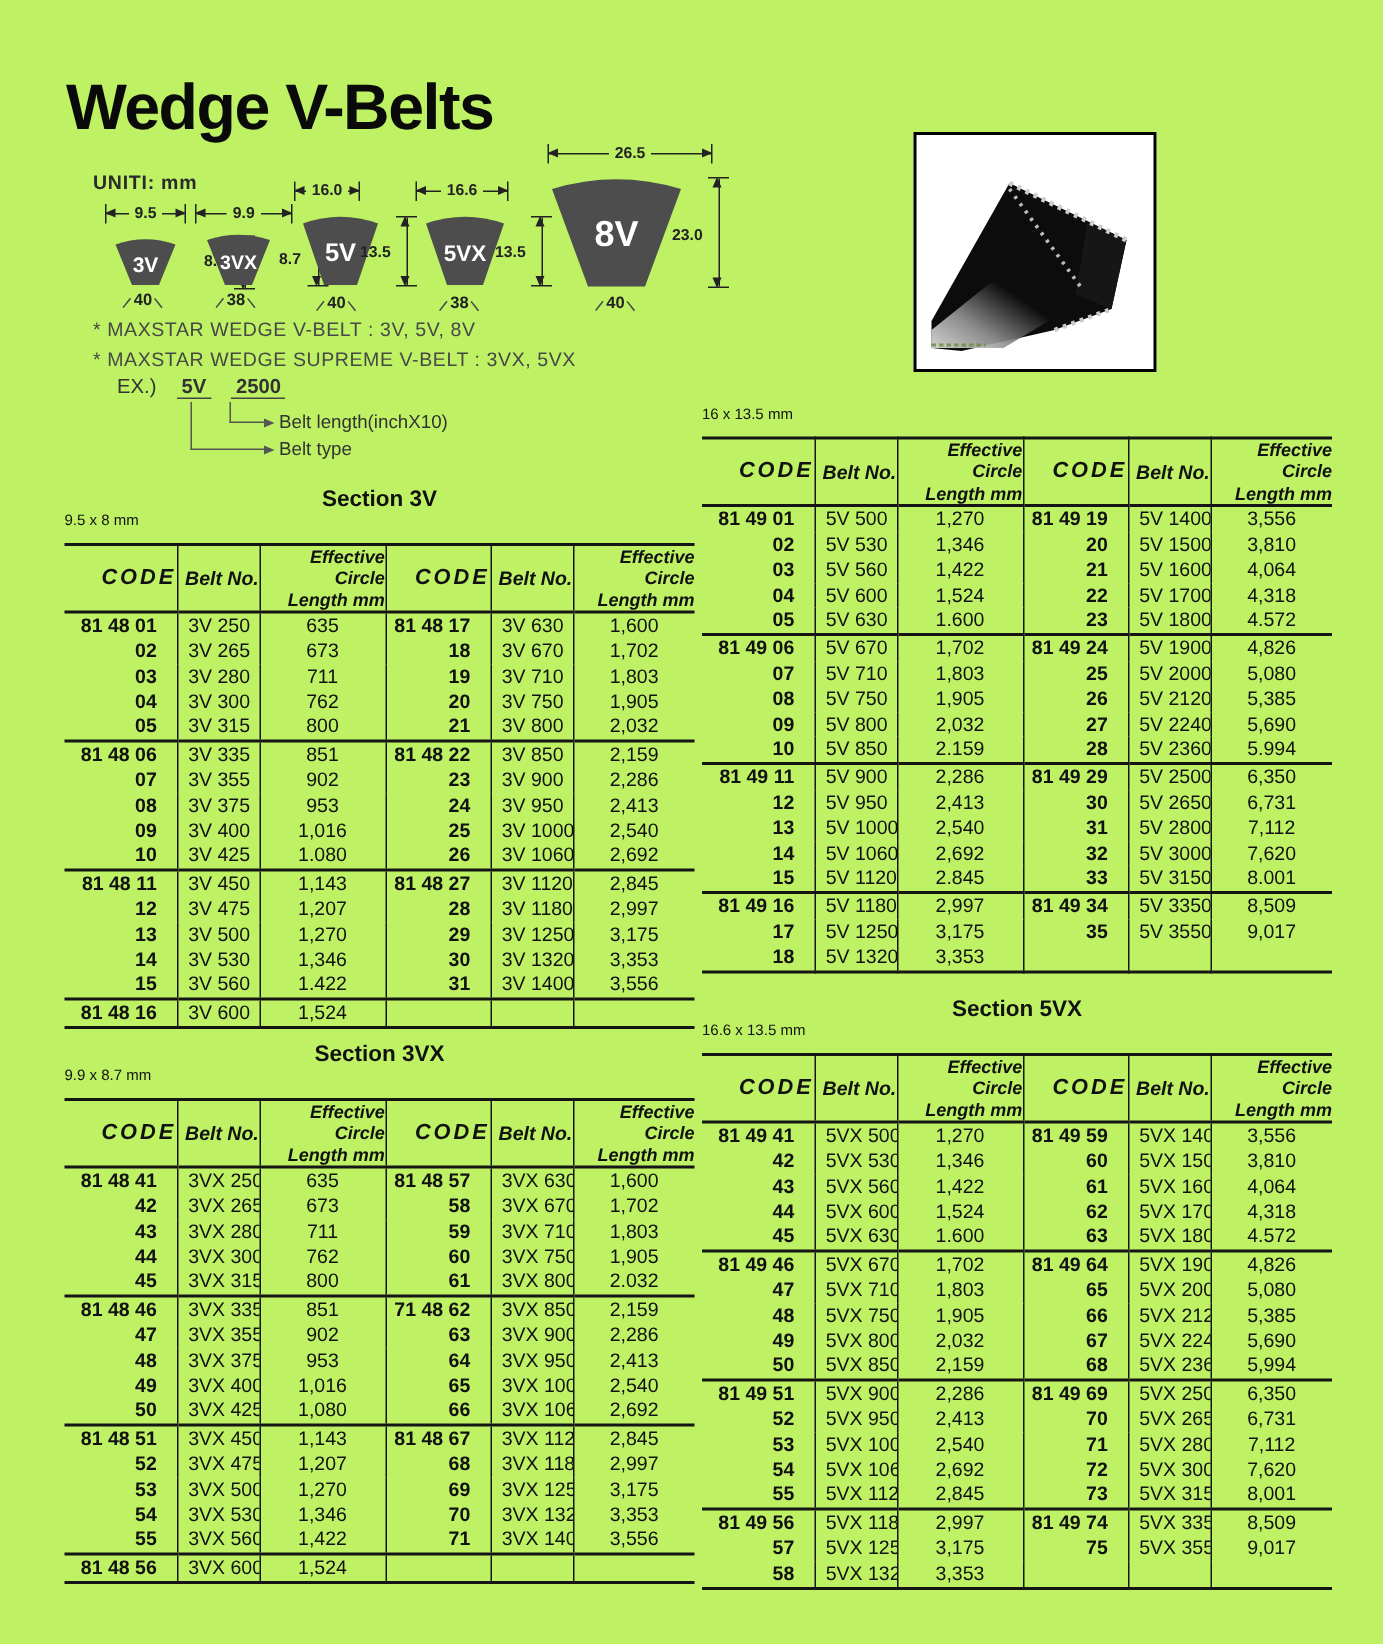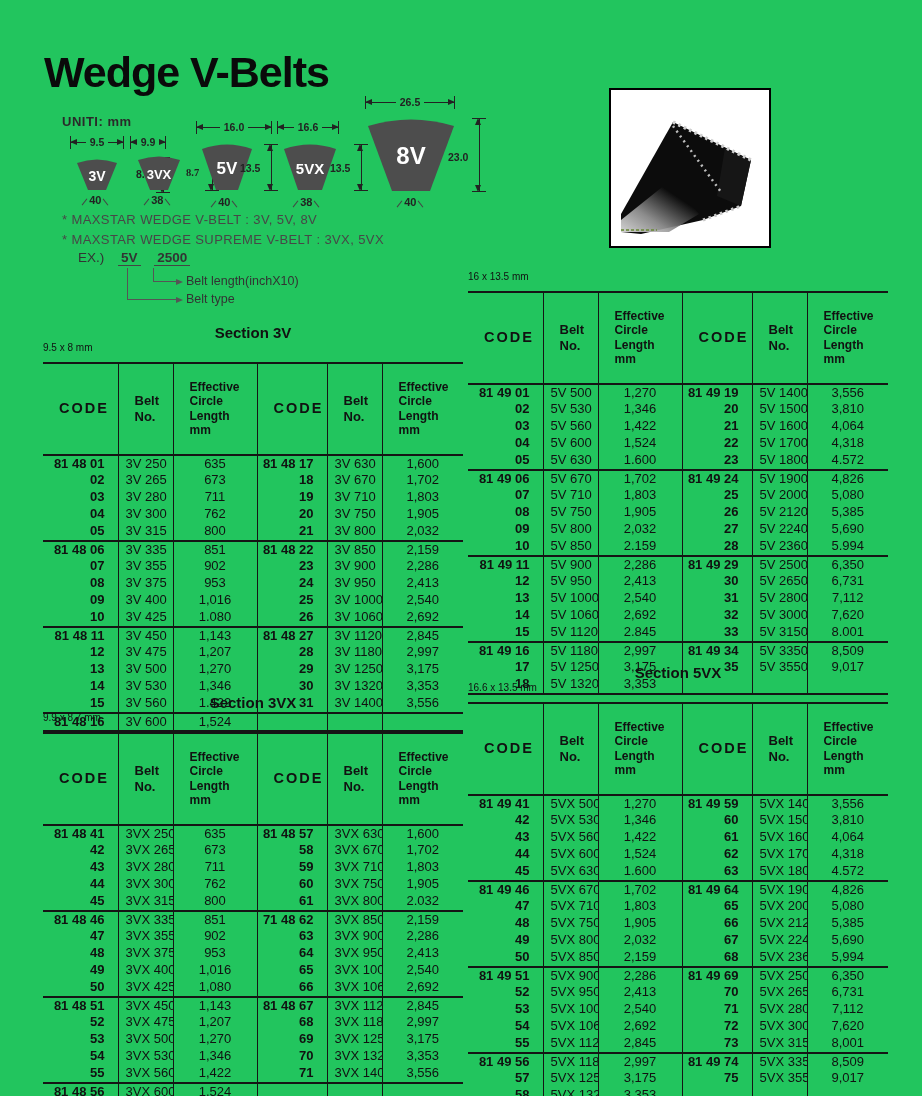"Wedge V-Belts" .page { background: #22c55e -> #bef264 }
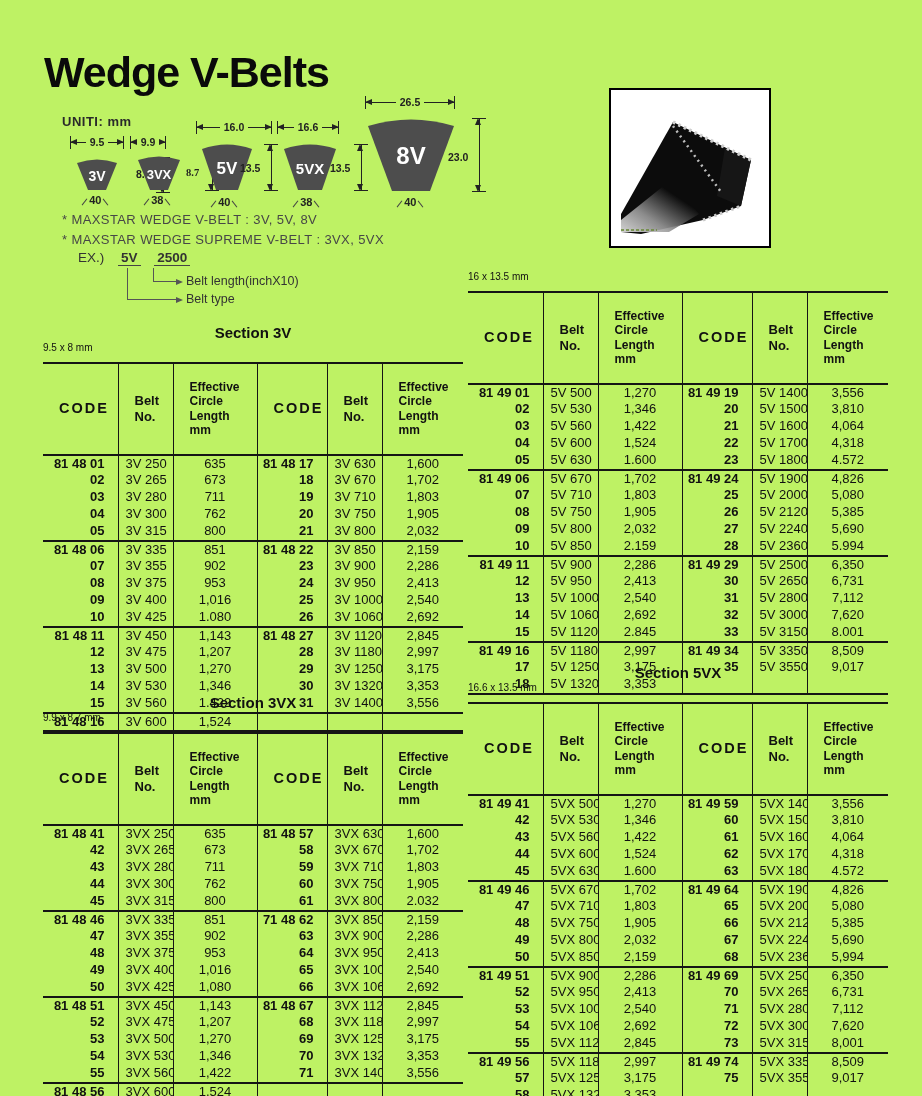"26.5" div.dimh { width: 90px -> 110px }
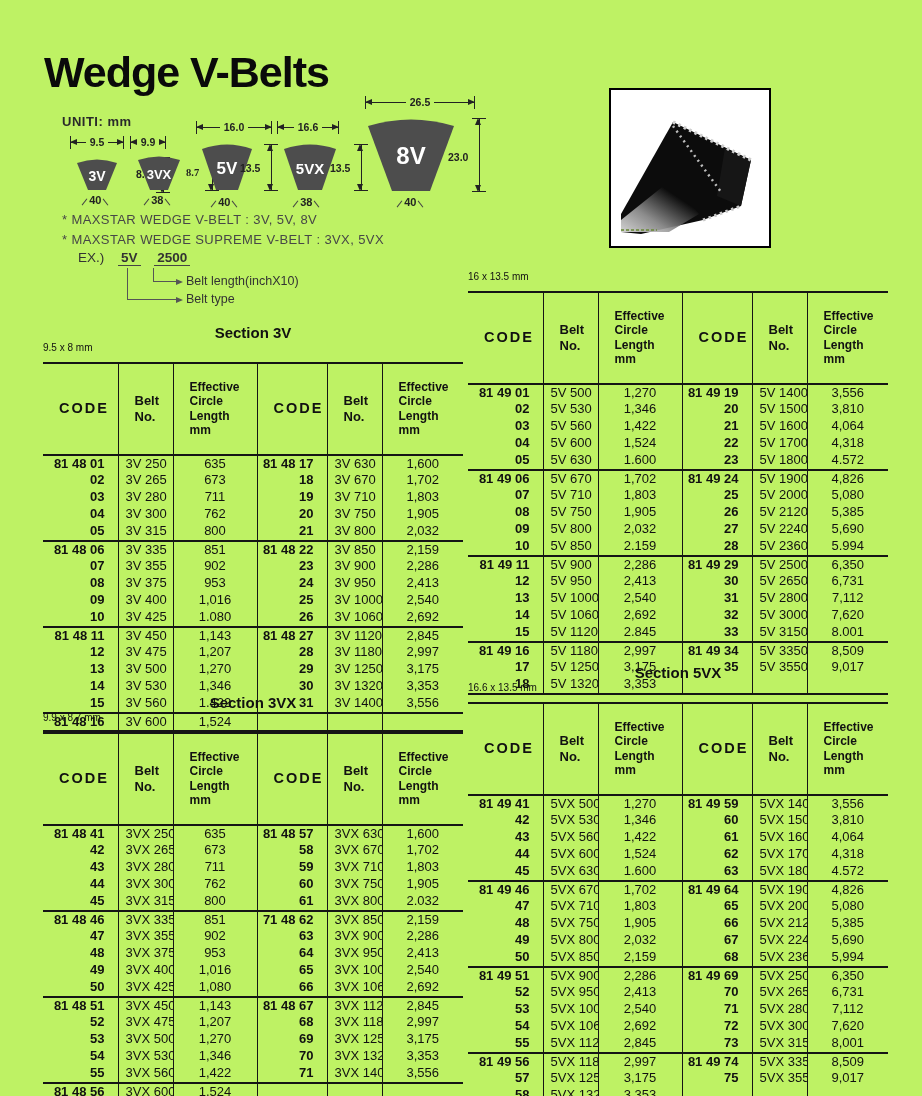"16.0" div.dimh { width: 76px -> 44px }
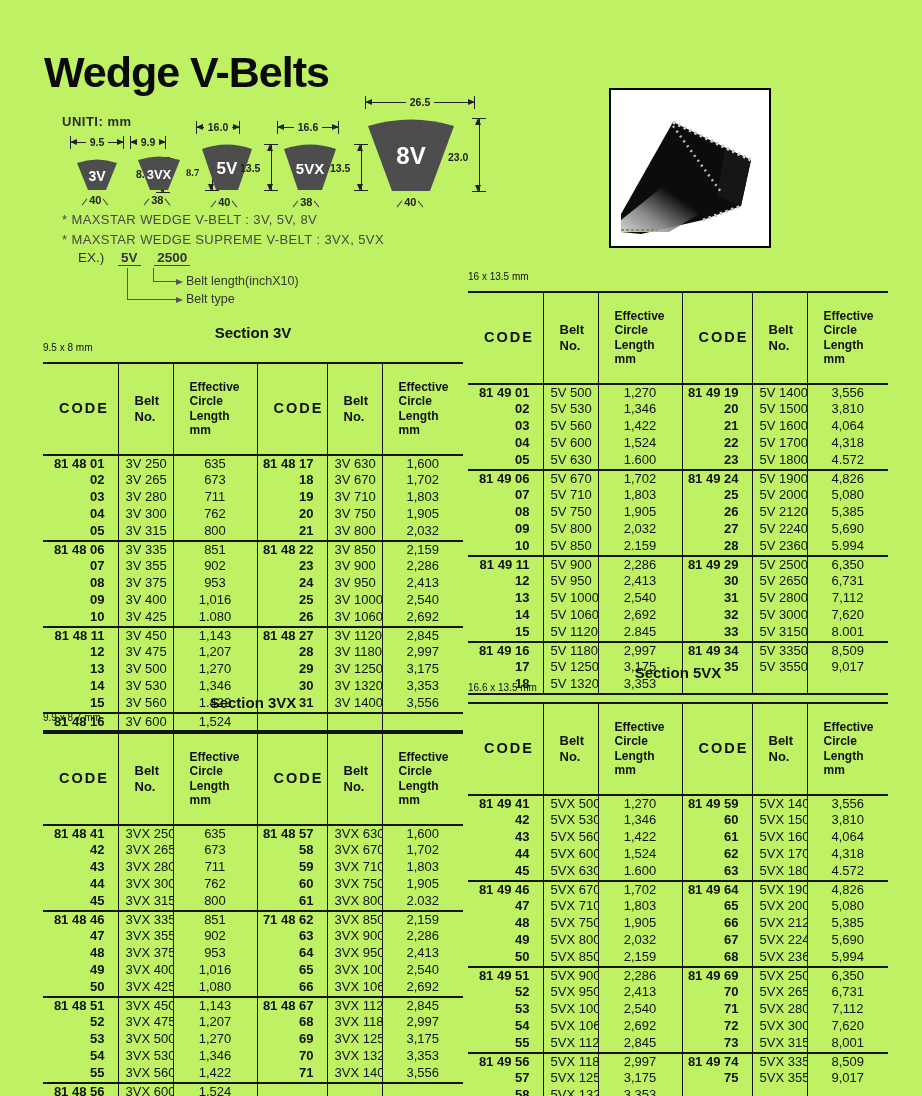"9.9" div.dimh { width: 36px -> 65px }
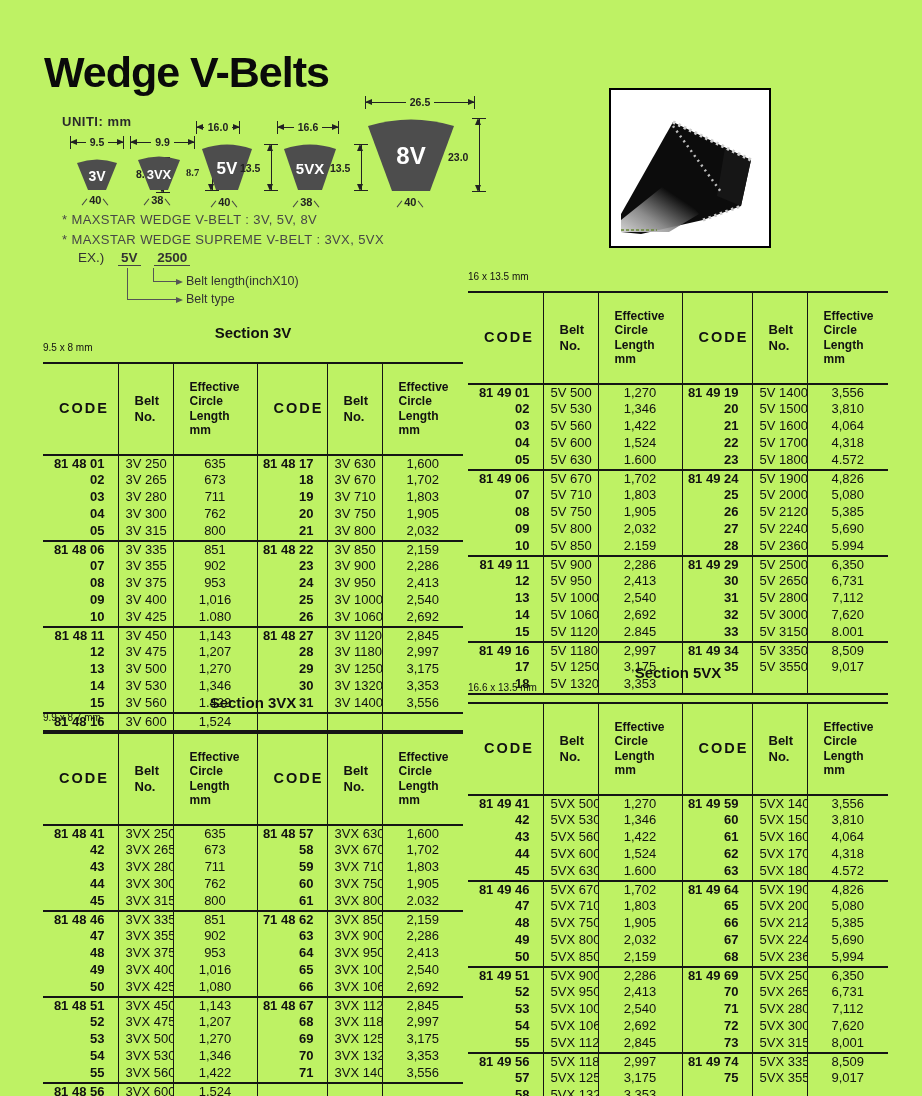"8.7" div.dimvlbl { font-family: Liberation Serif, serif -> none }
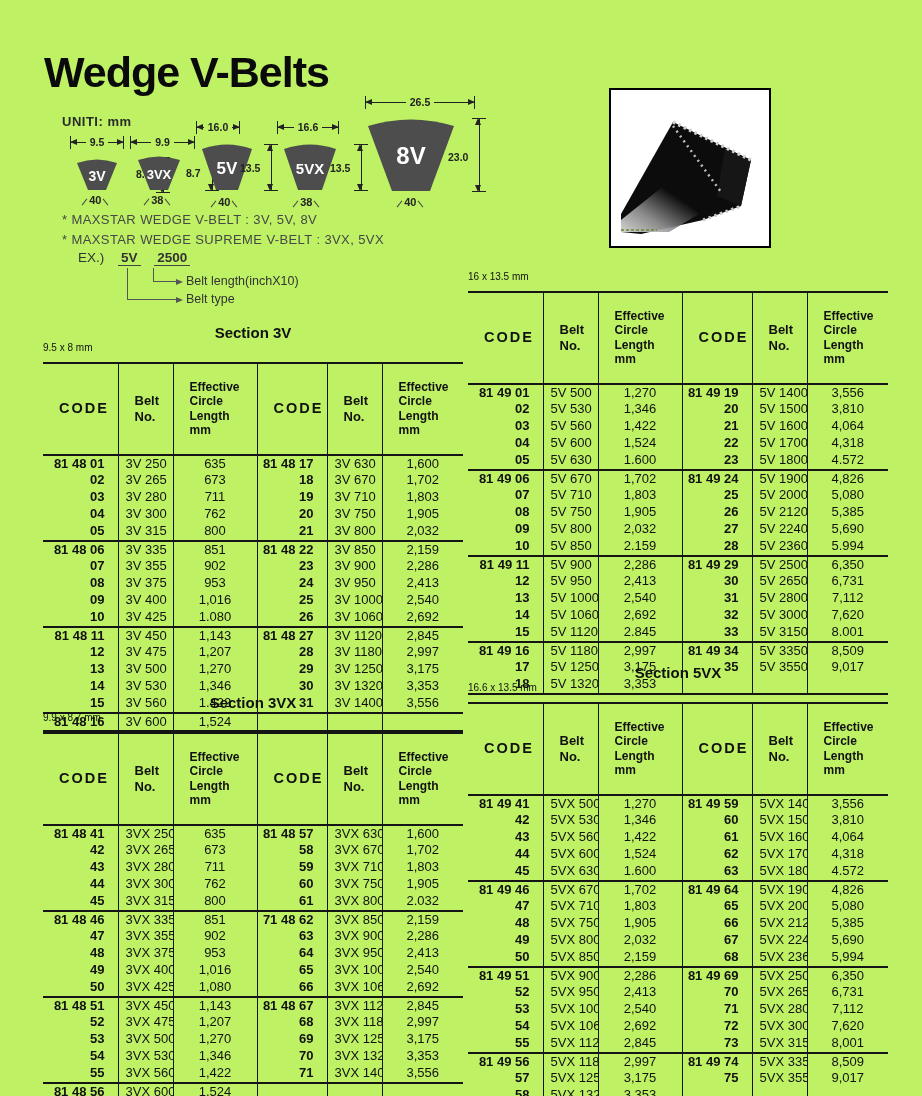"Effective Circle" .belt-table th { font-style: none -> italic; padding: 16px -> 0; text-align: left -> right }
